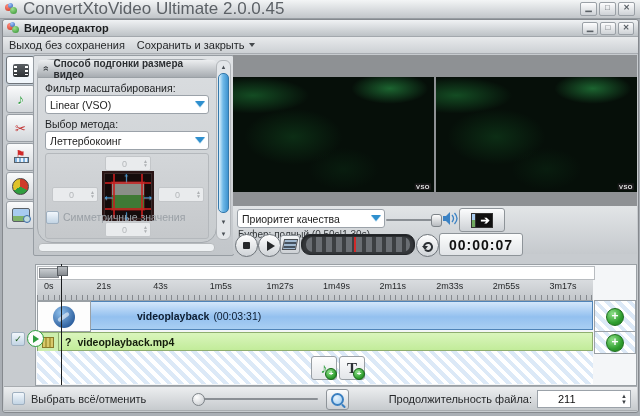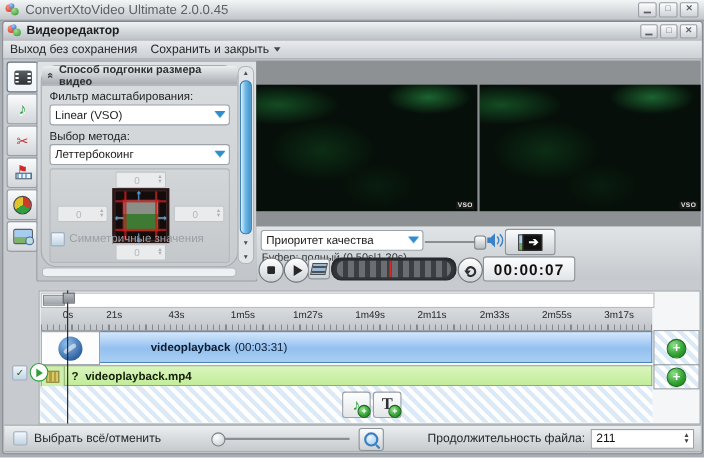"ConvertXtoVideo Ultimate 2.0.0.45" .otitle .t { font-size: 12px -> 17px }
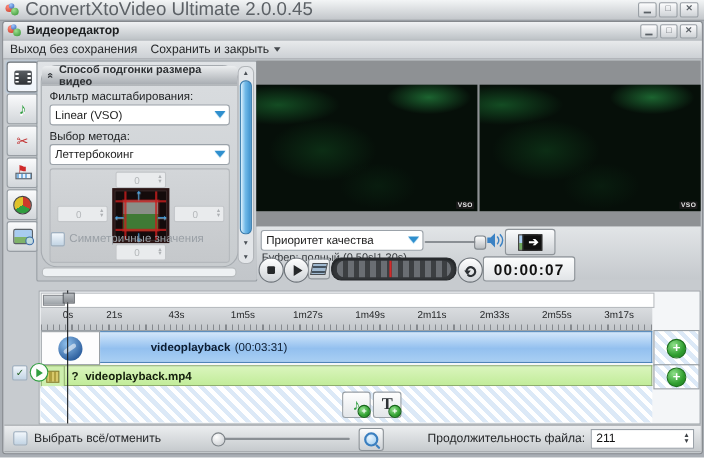"0s" span.tick { left: 20px -> 7px }
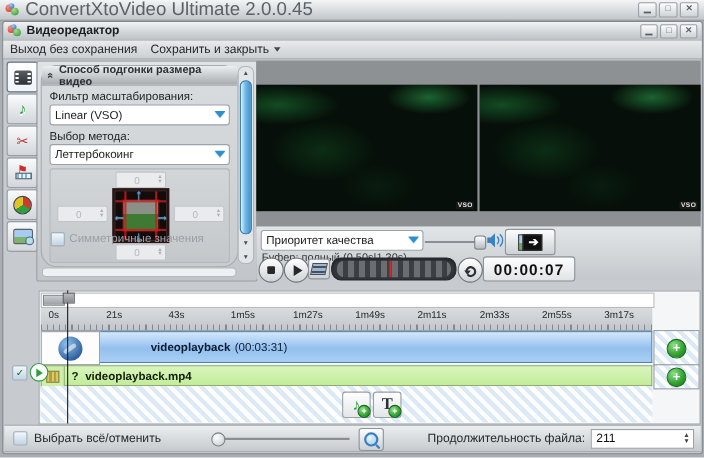"211" .durspin .v { padding-left: 4px -> 20px }
